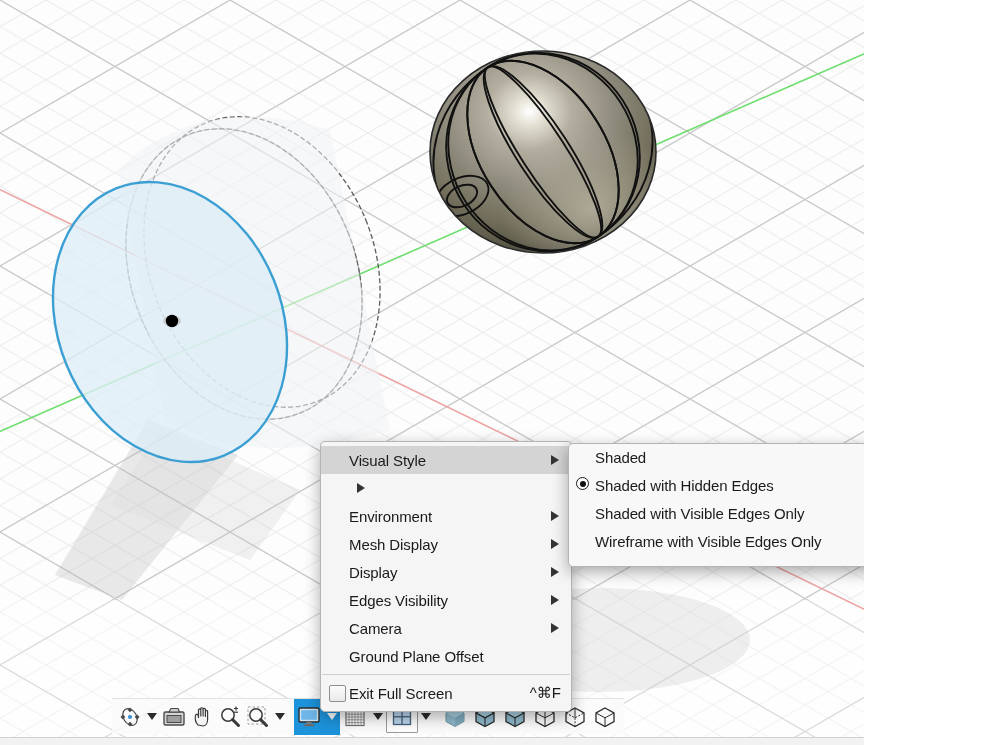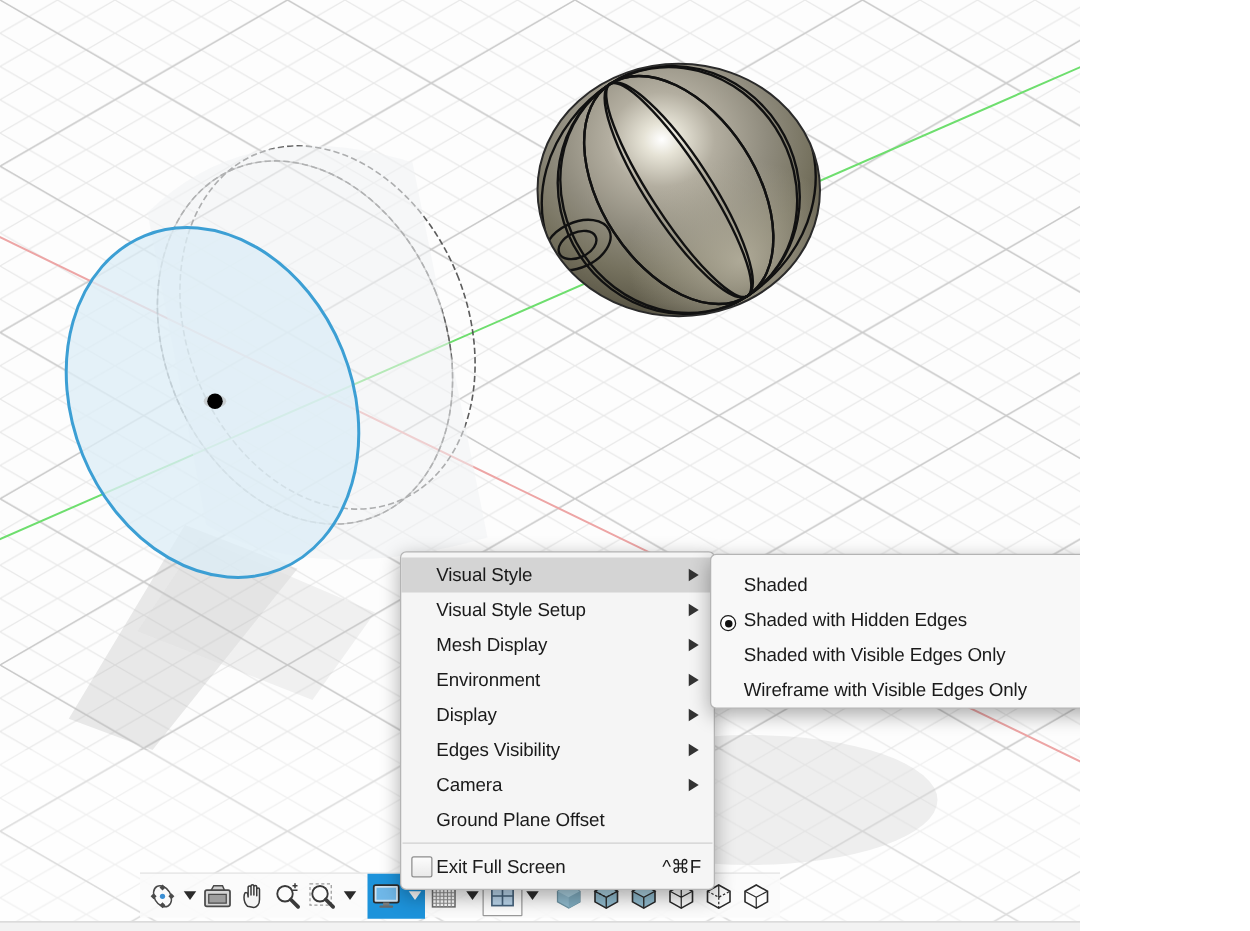"Shaded" .sub-item { align-items: flex-end -> flex-start }
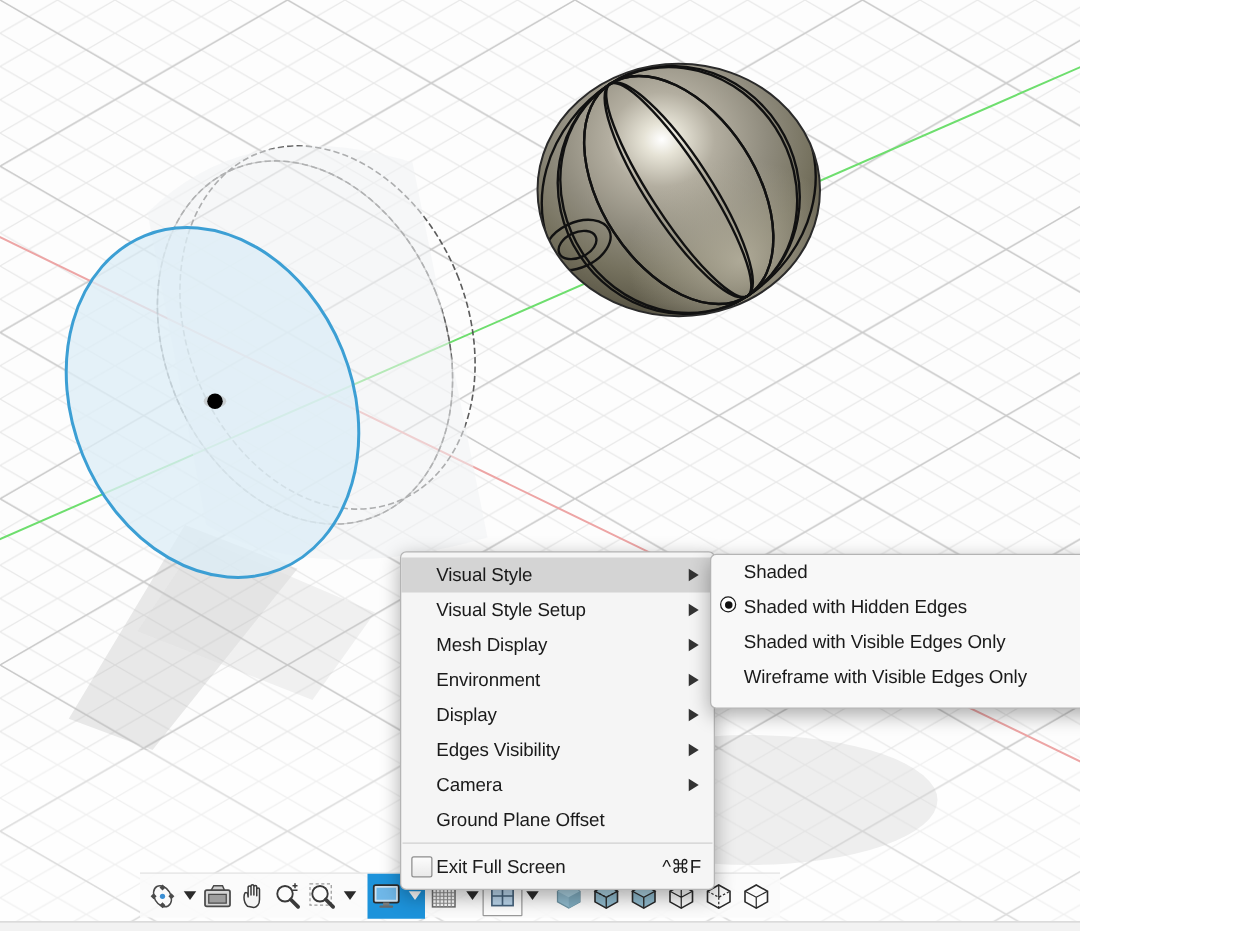"Visual Style Setup" span.label { html: <span>Visual Style Setup</span> -> none }
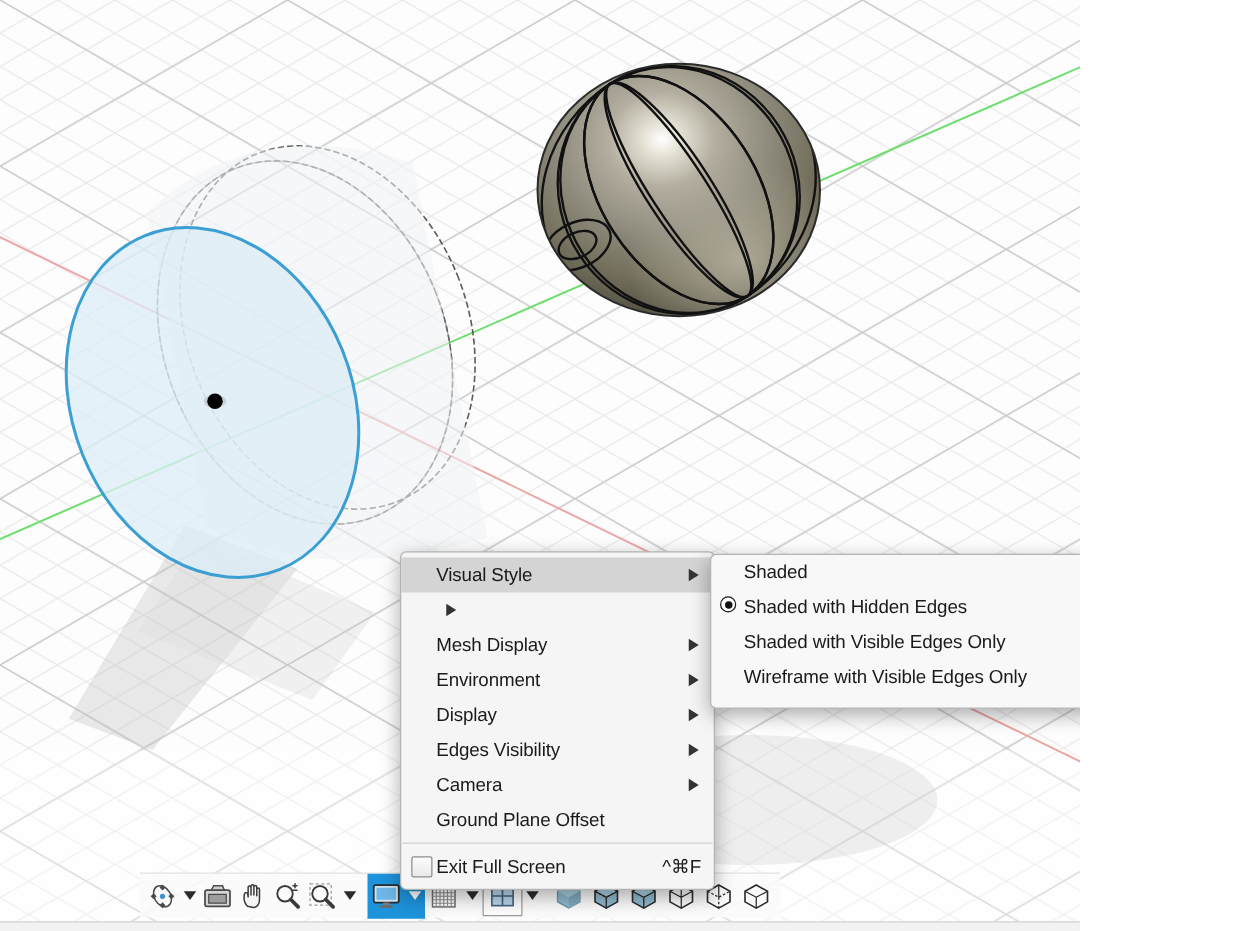"Mesh Display" div.menu-item { order: before "Environment" -> after "Environment" }
